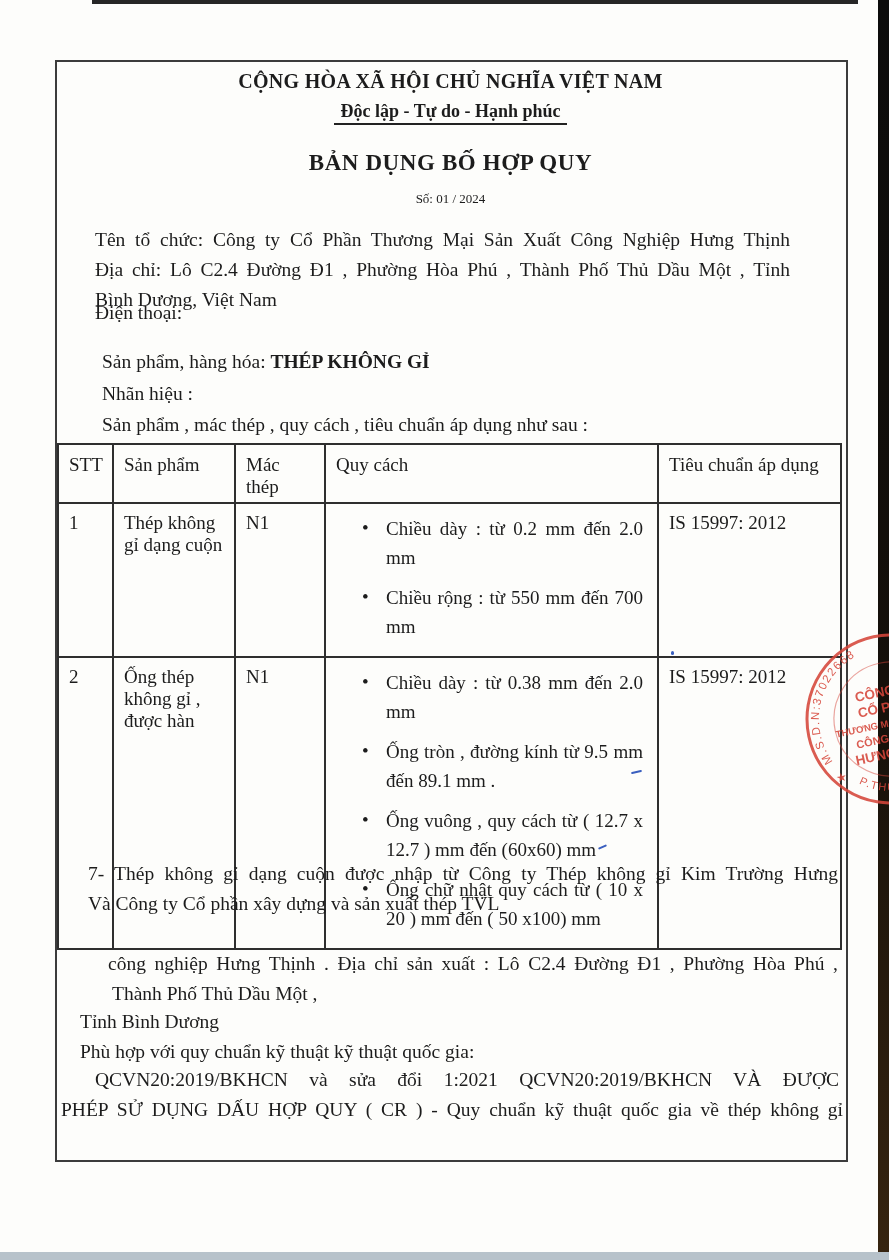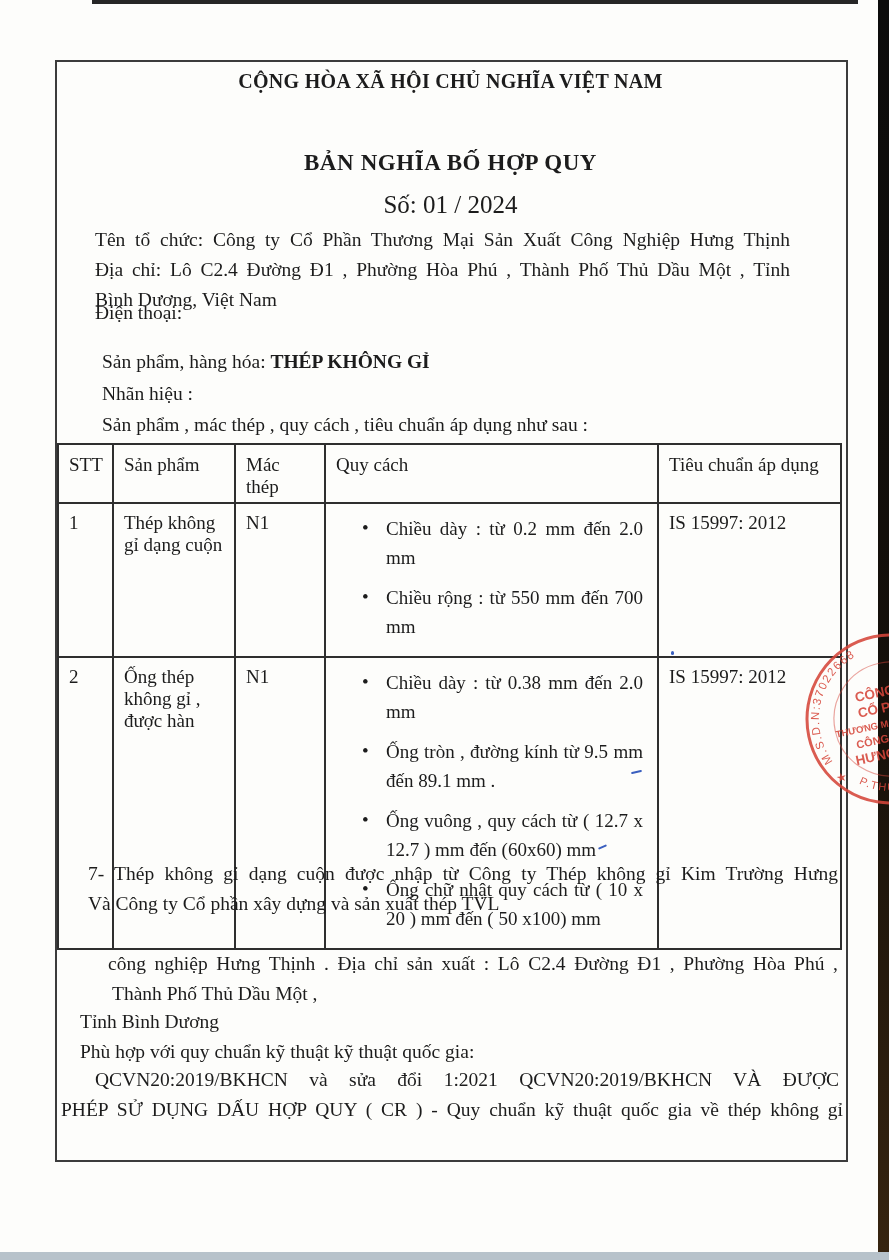"Độc lập - Tự do" div.centered { html: none -> <div> <span>Độc lập - Tự do - Hạnh phúc</span> </div> }
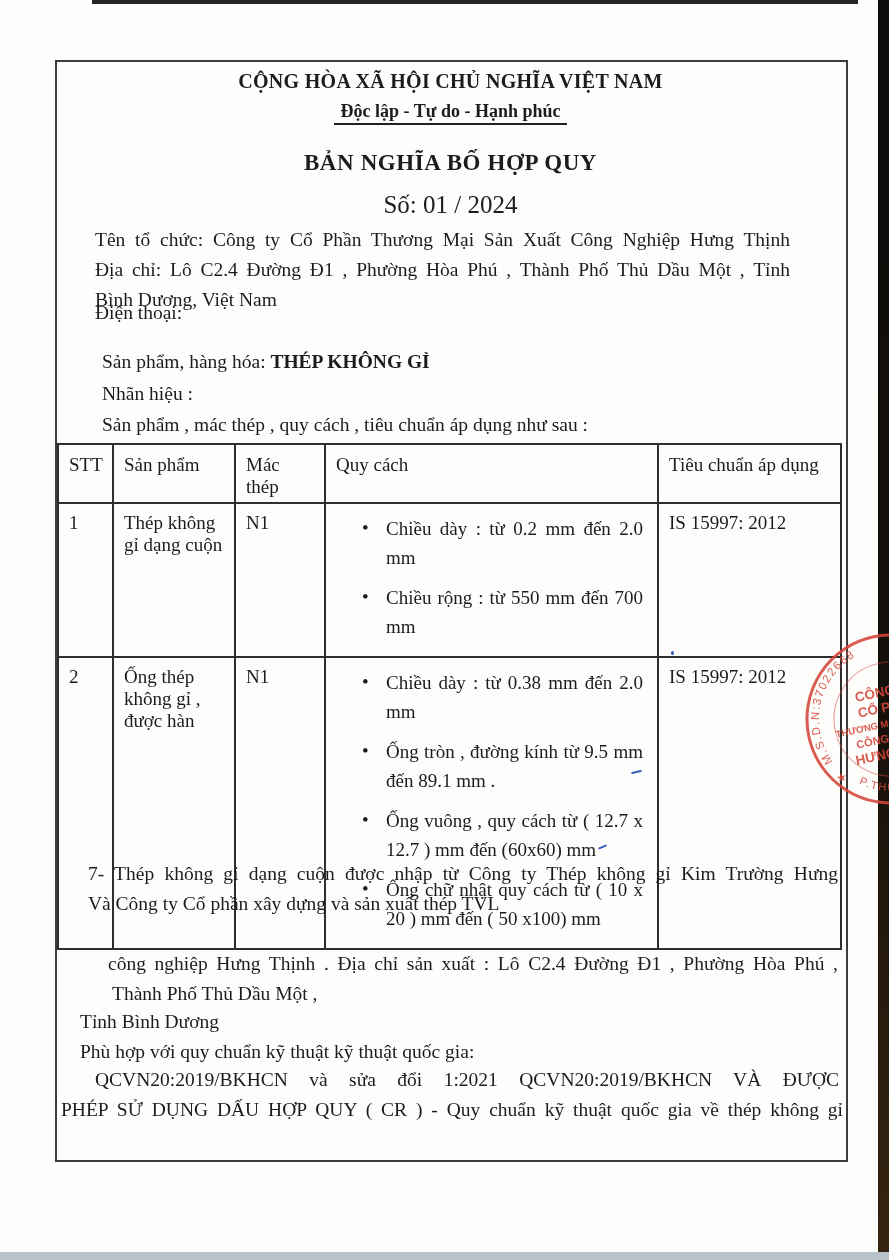"BẢN NGHĨA BỐ HỢP QUY" div.centered { text: NGHĨA -> DỤNG }
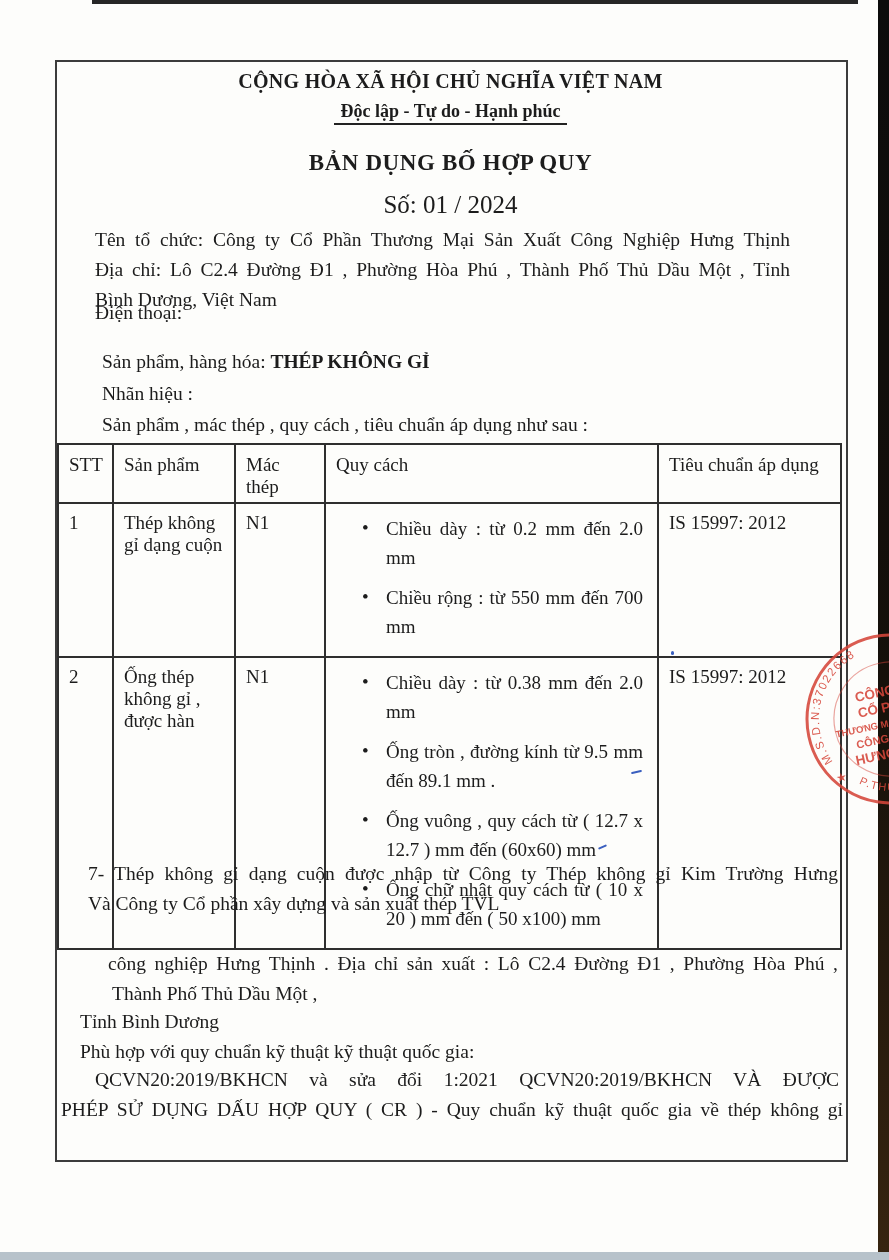"Số: 01 / 2024" .doc-number { font-size: 25px -> 13px }
